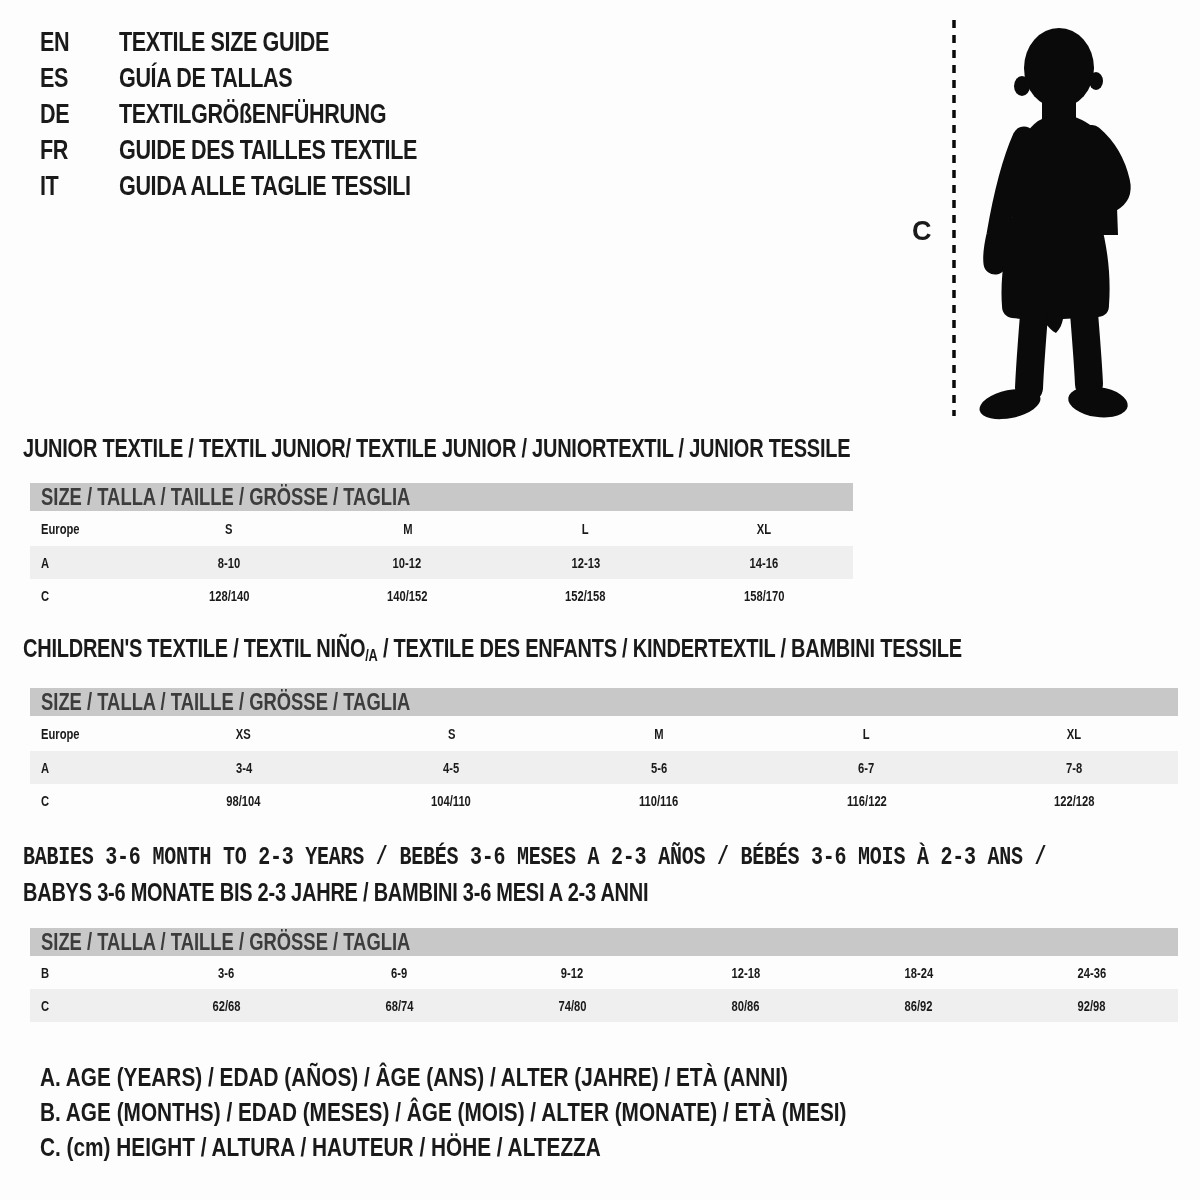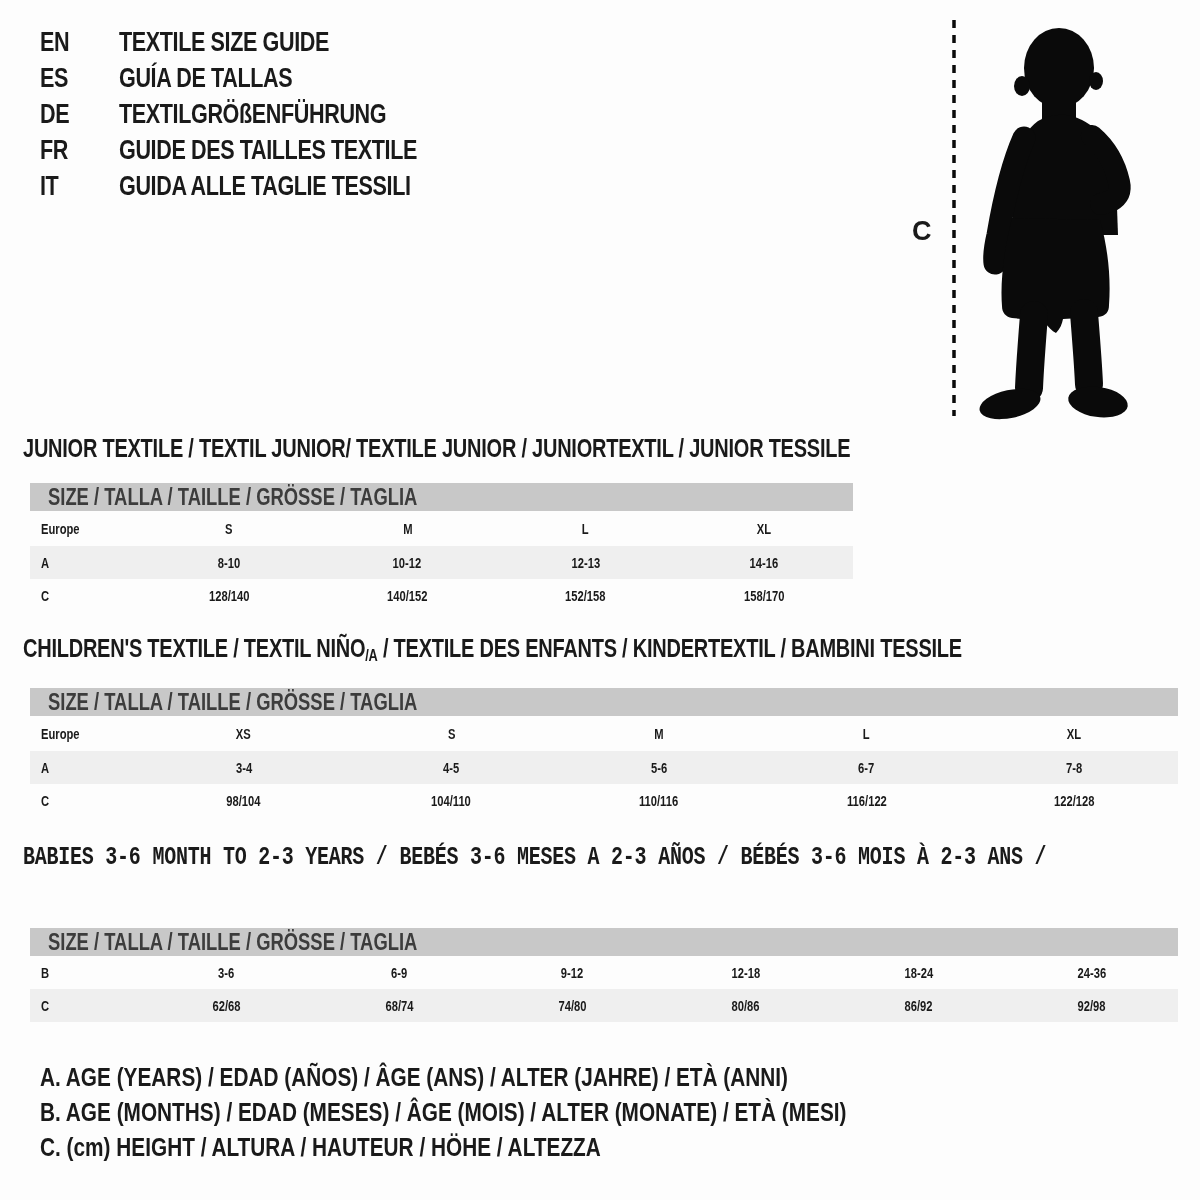"SIZE / TALLA / TAILLE" .size-bar { padding-left: 18px -> 11px }
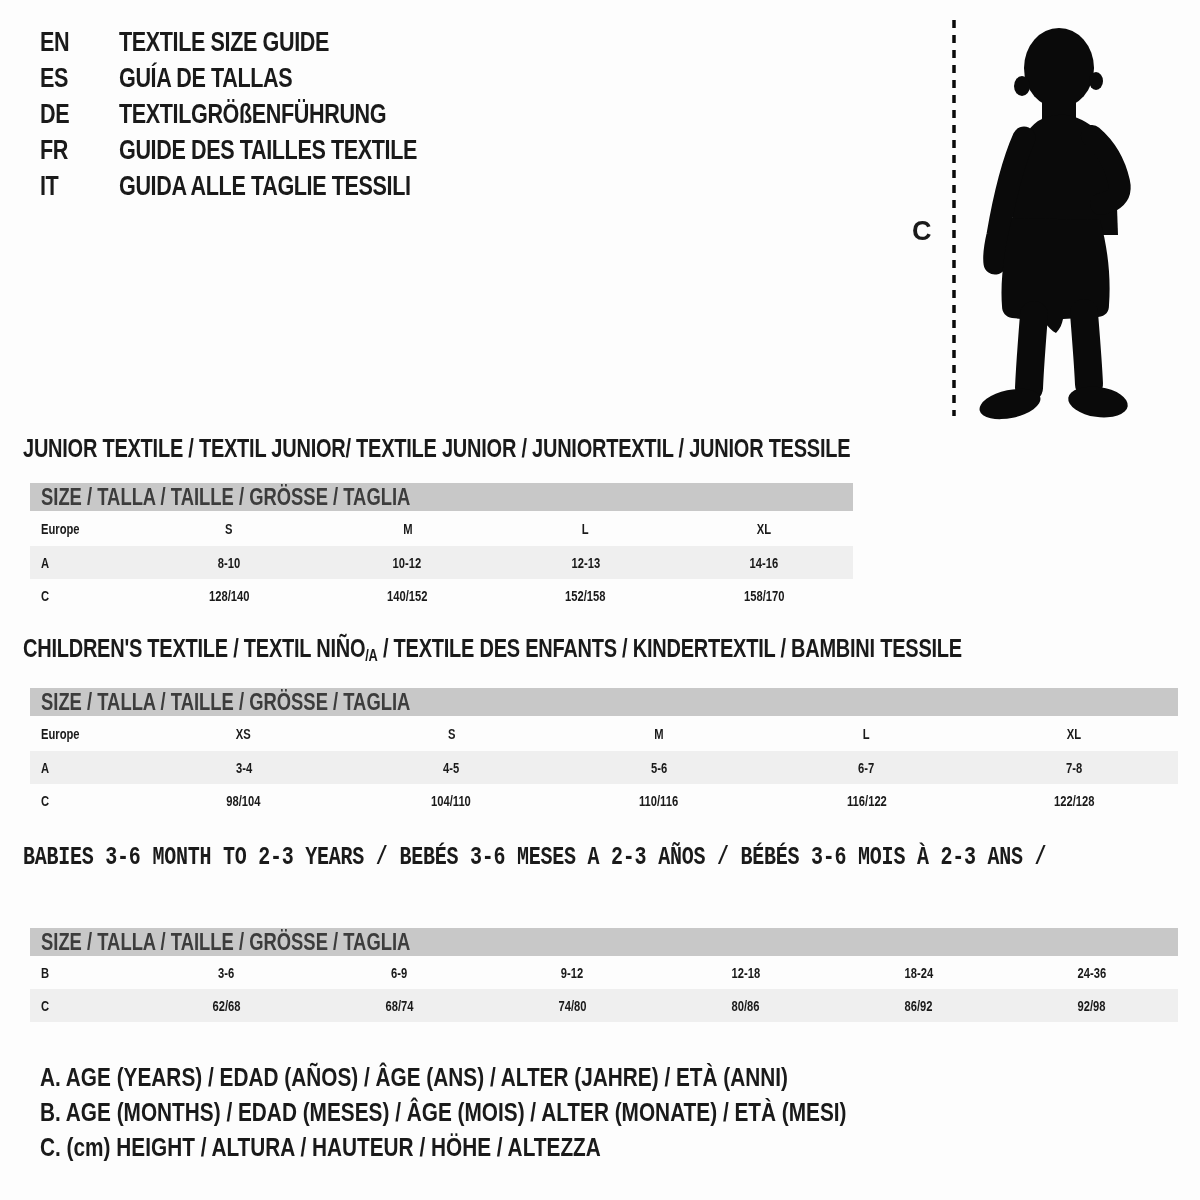"BABYS 3-6 MONATE BIS 2-3" div.sec-title { html: none -> <div> <span>BABYS 3-6 MONATE BIS 2-3 JAHRE / BAMBINI 3-6 MESI A 2-3 ANNI</span> </div> }
